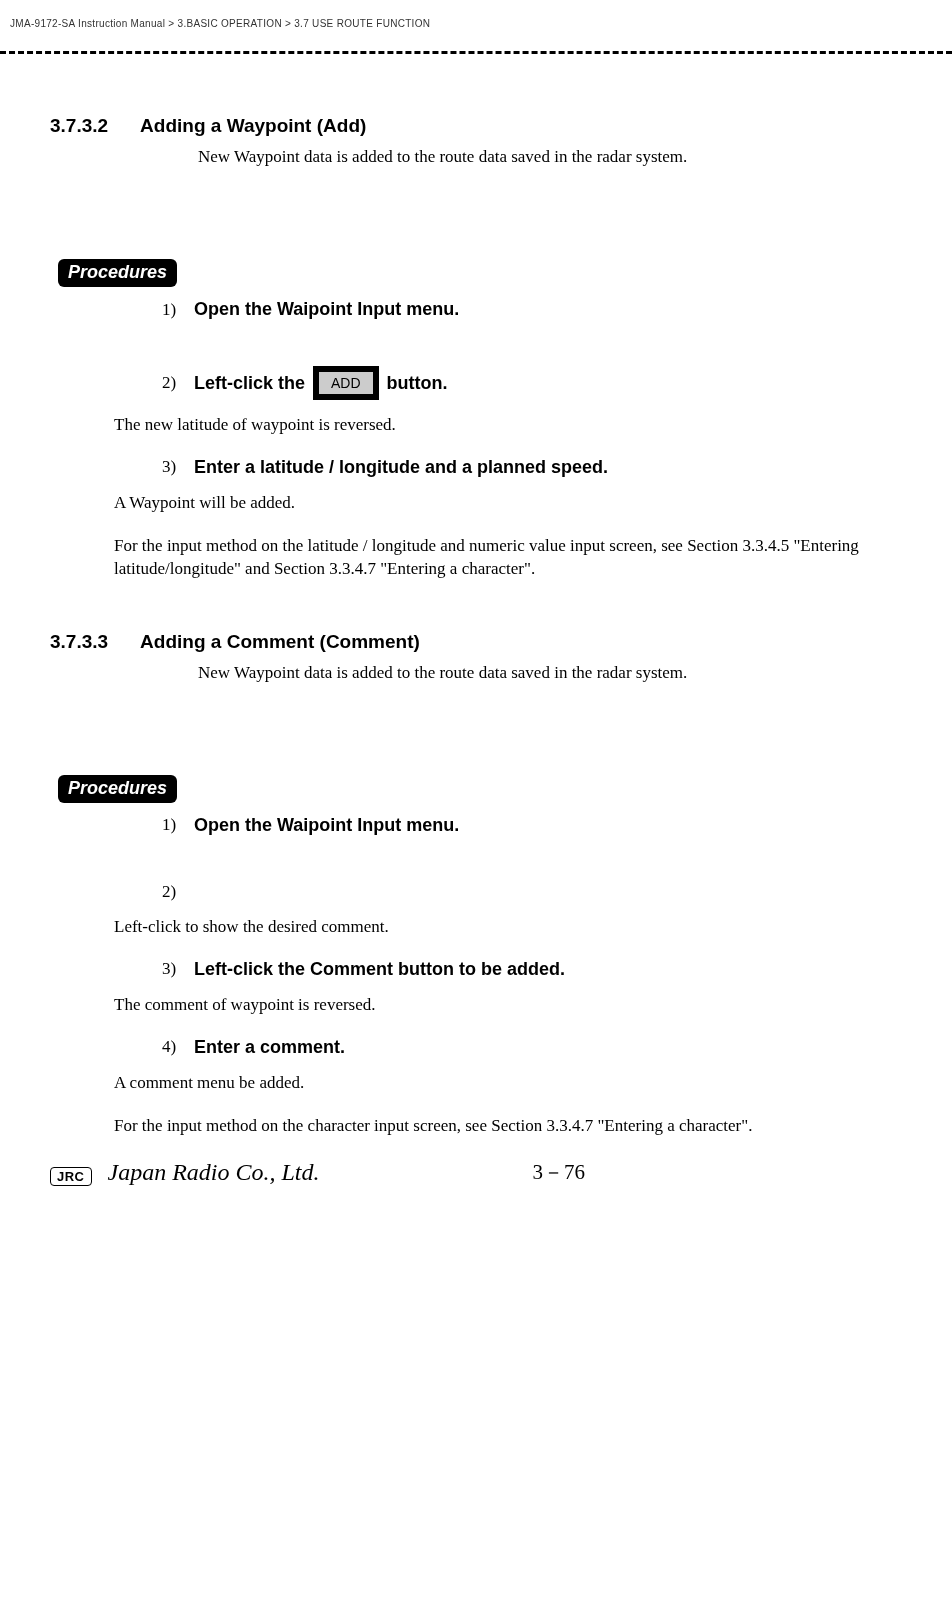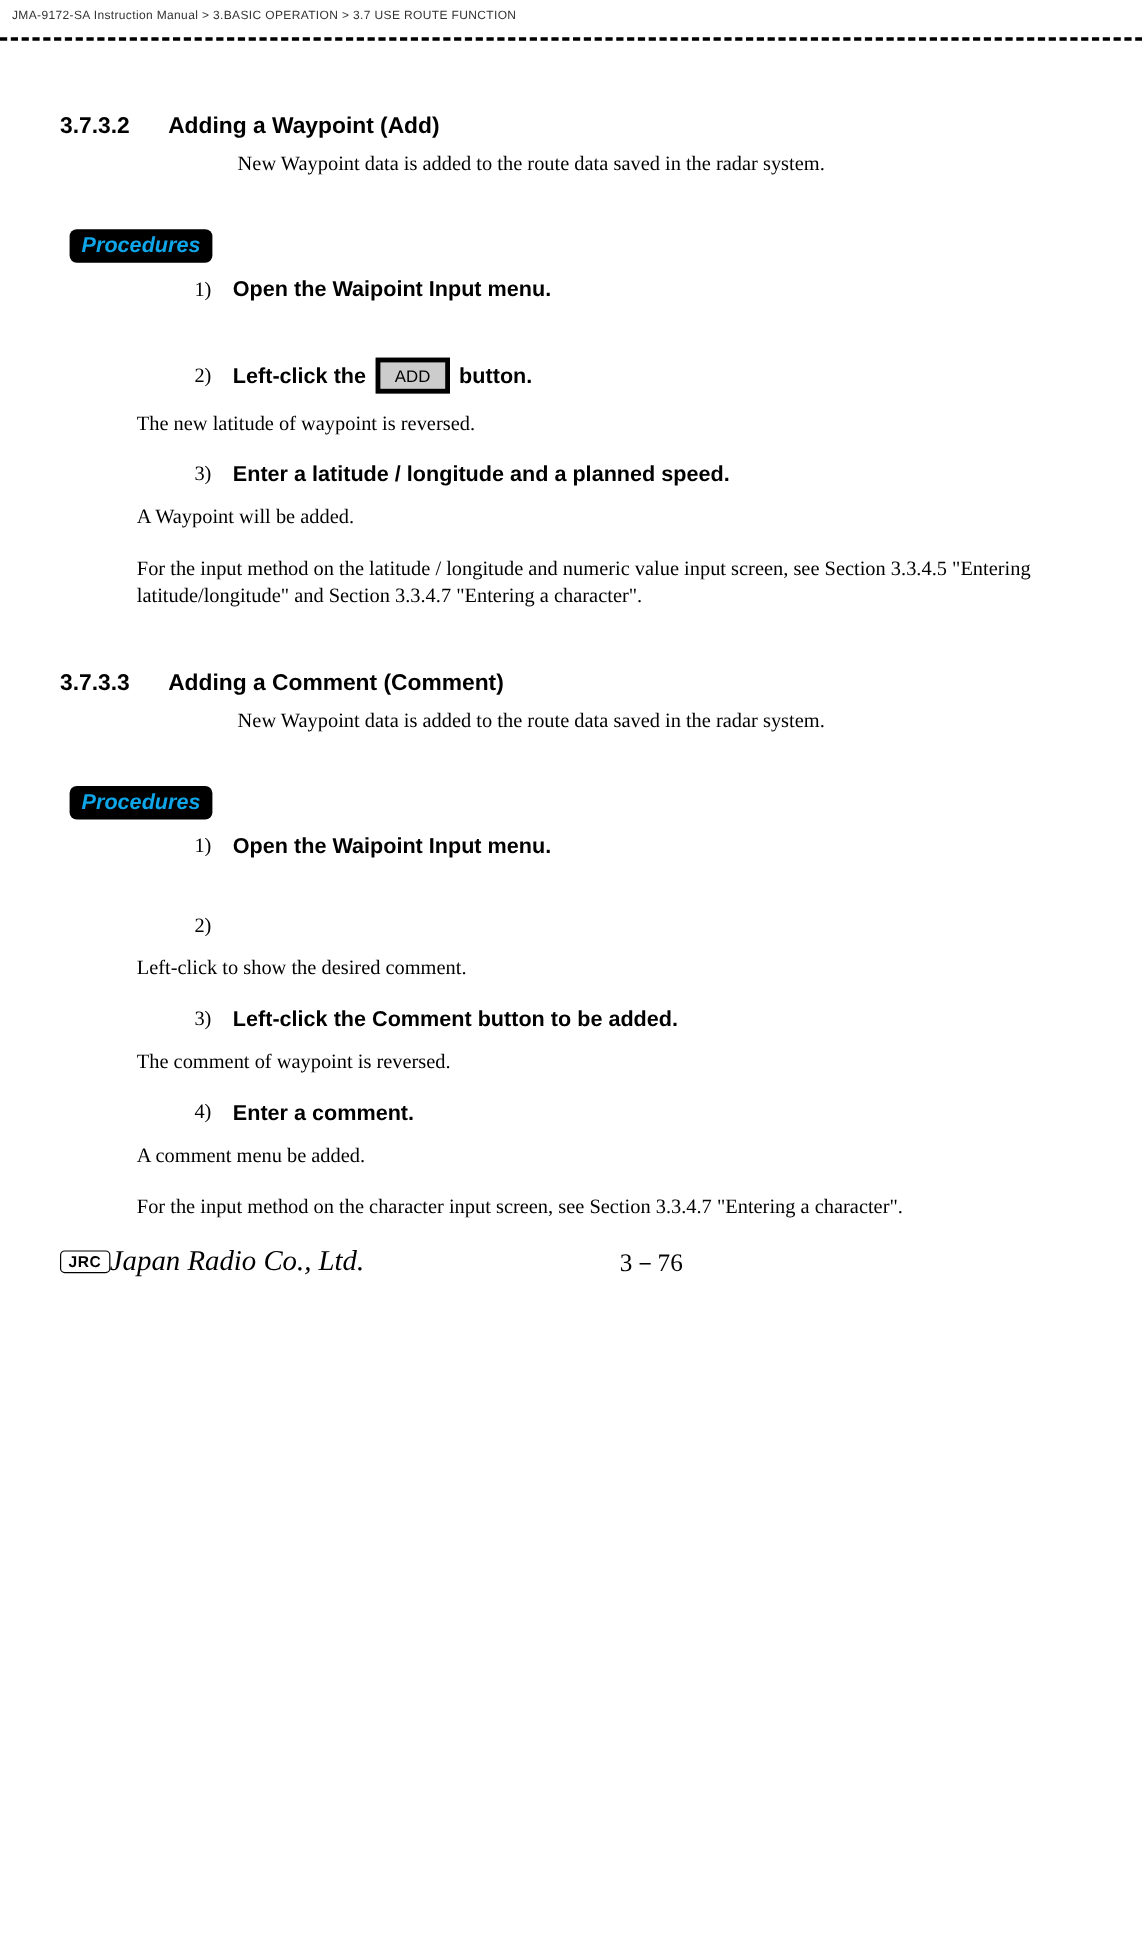"JMA-9172-SA Instruction Manual > 3.BASIC" .header-bar { padding: 8px 10px -> 18px 10px }
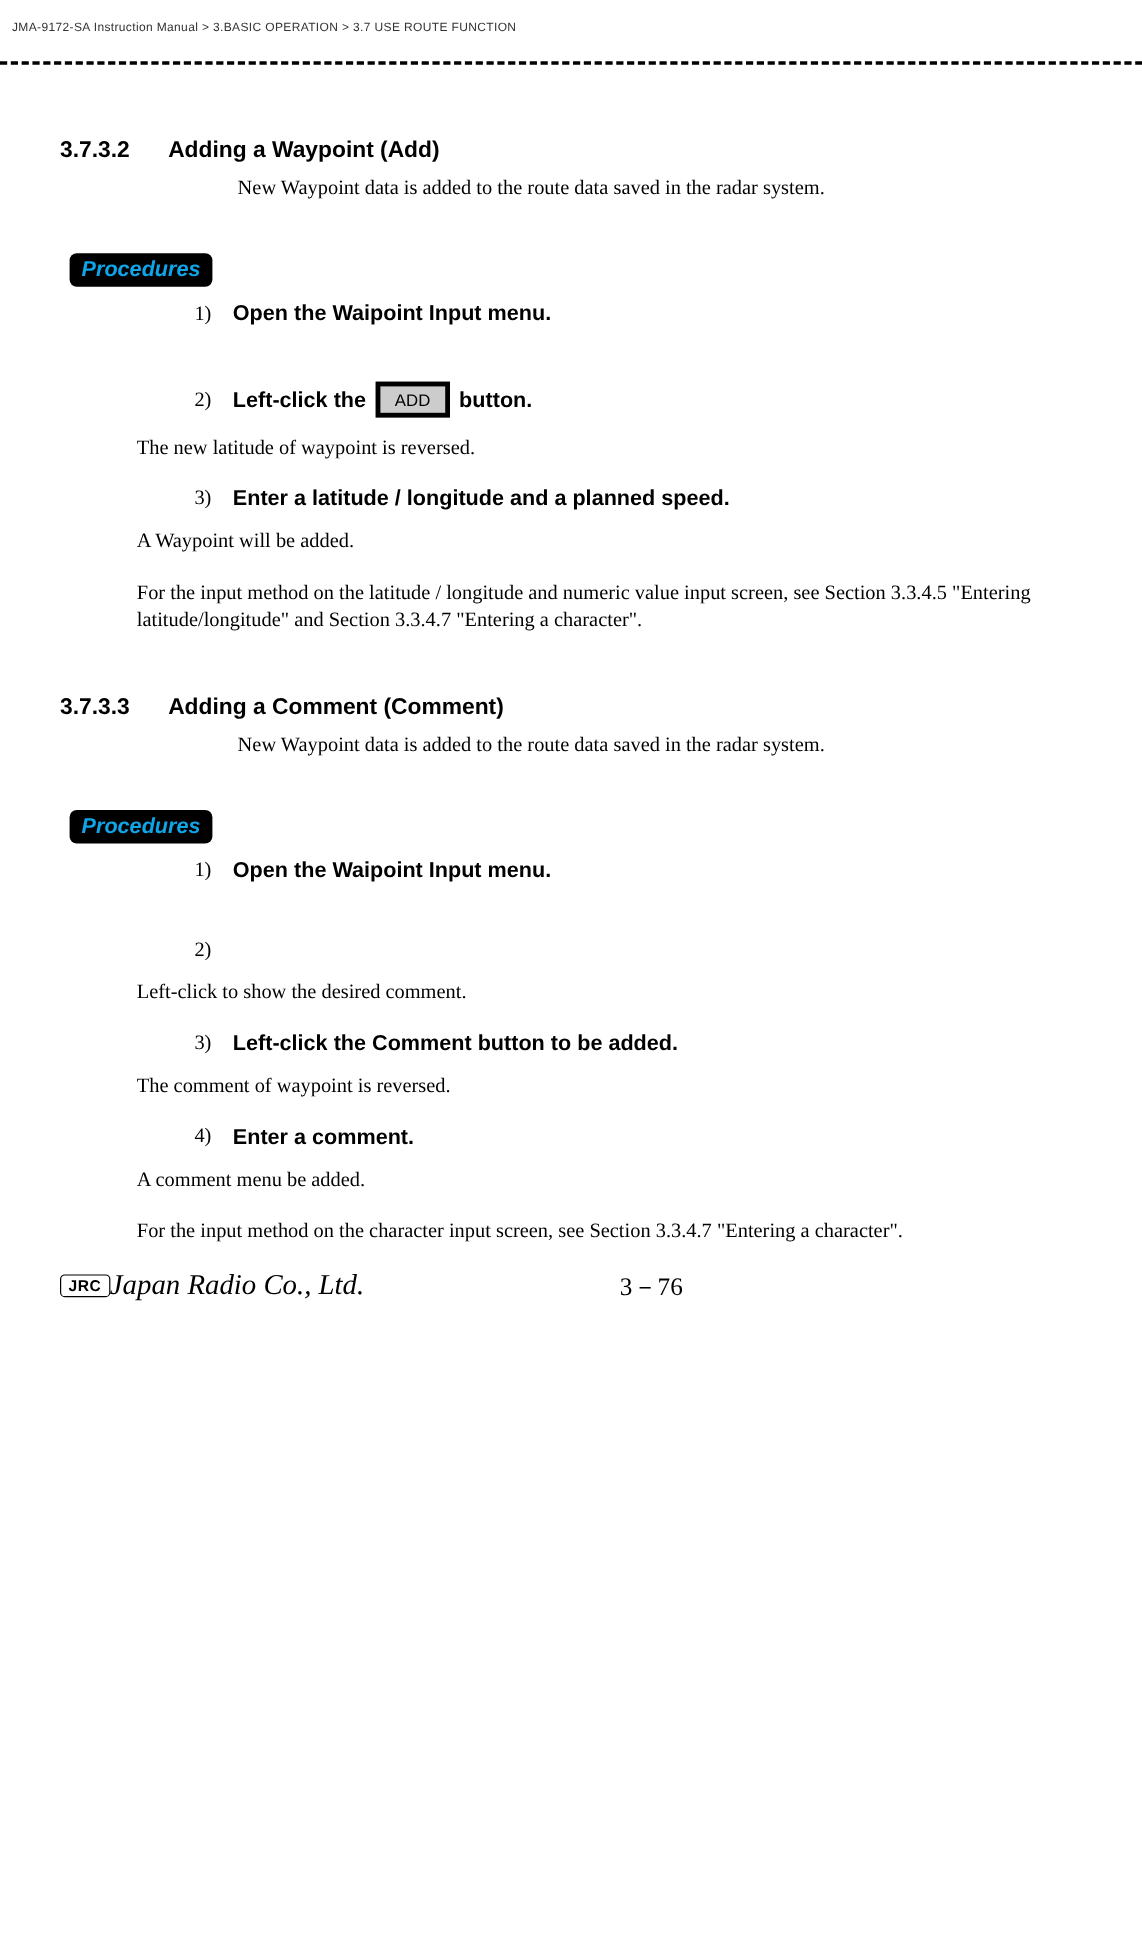"Procedures" .procedures-badge { color: #0ea5e9 -> #ffffff; margin-top: none -> 48px }
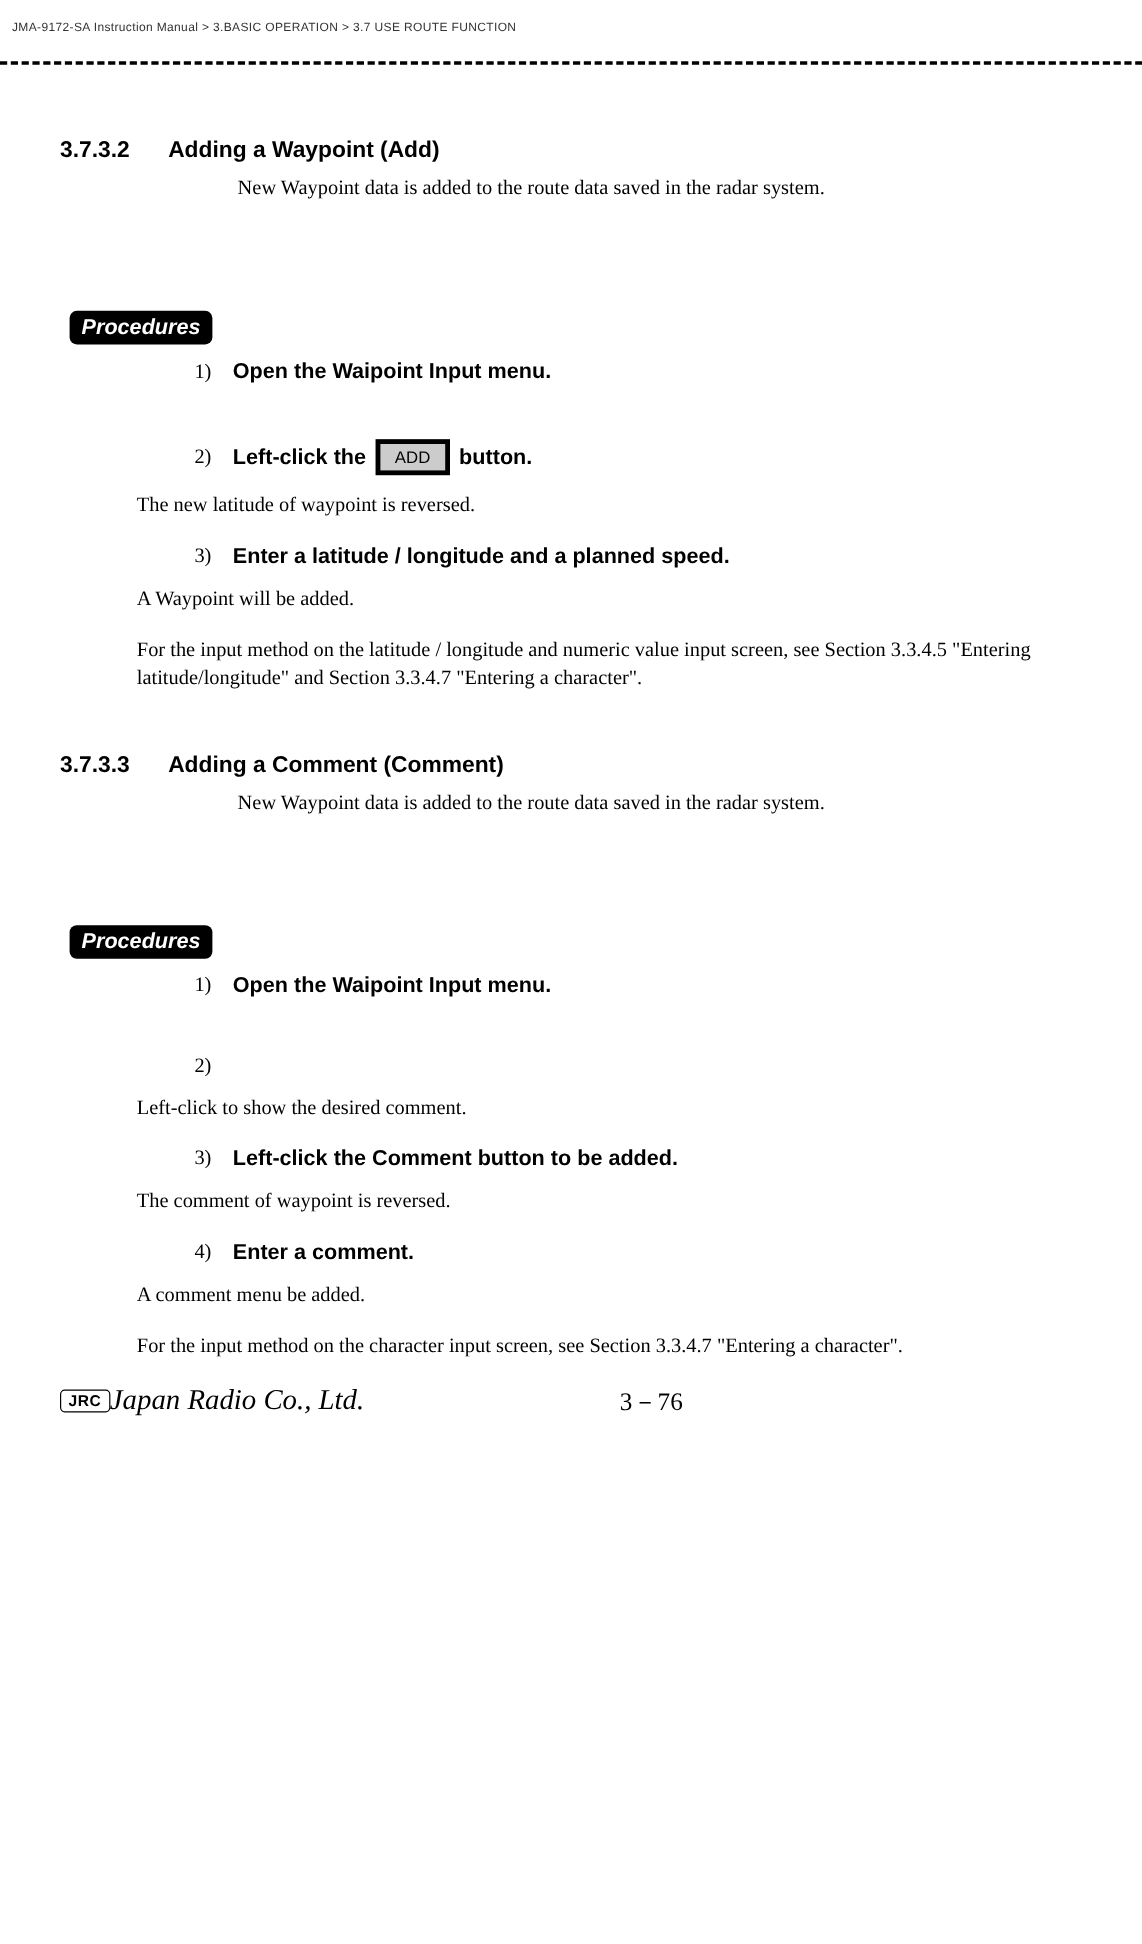"ADD" .add-btn { border: 4px solid #000000 -> 6px solid #000000 }
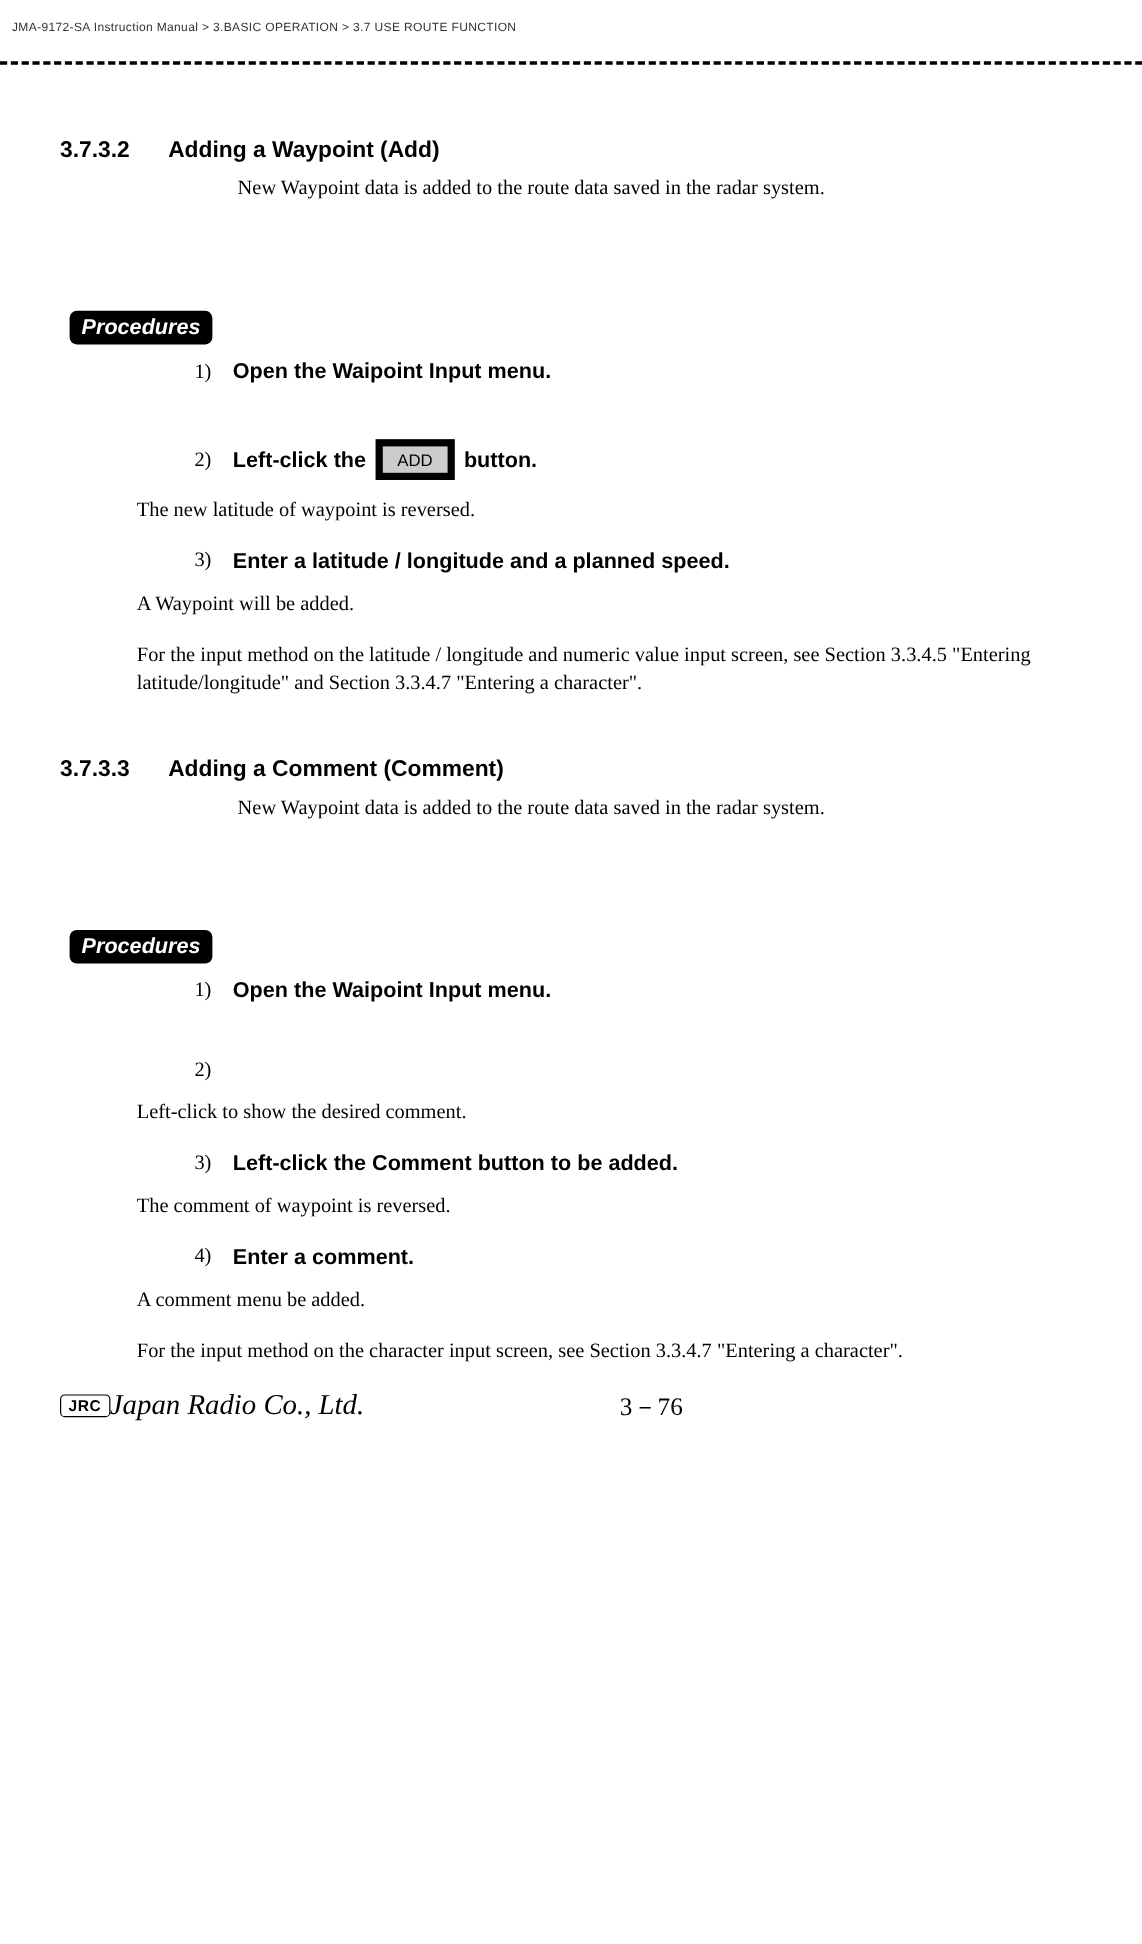"JRC" .footer { align-items: center -> flex-end; gap: none -> 16px }
